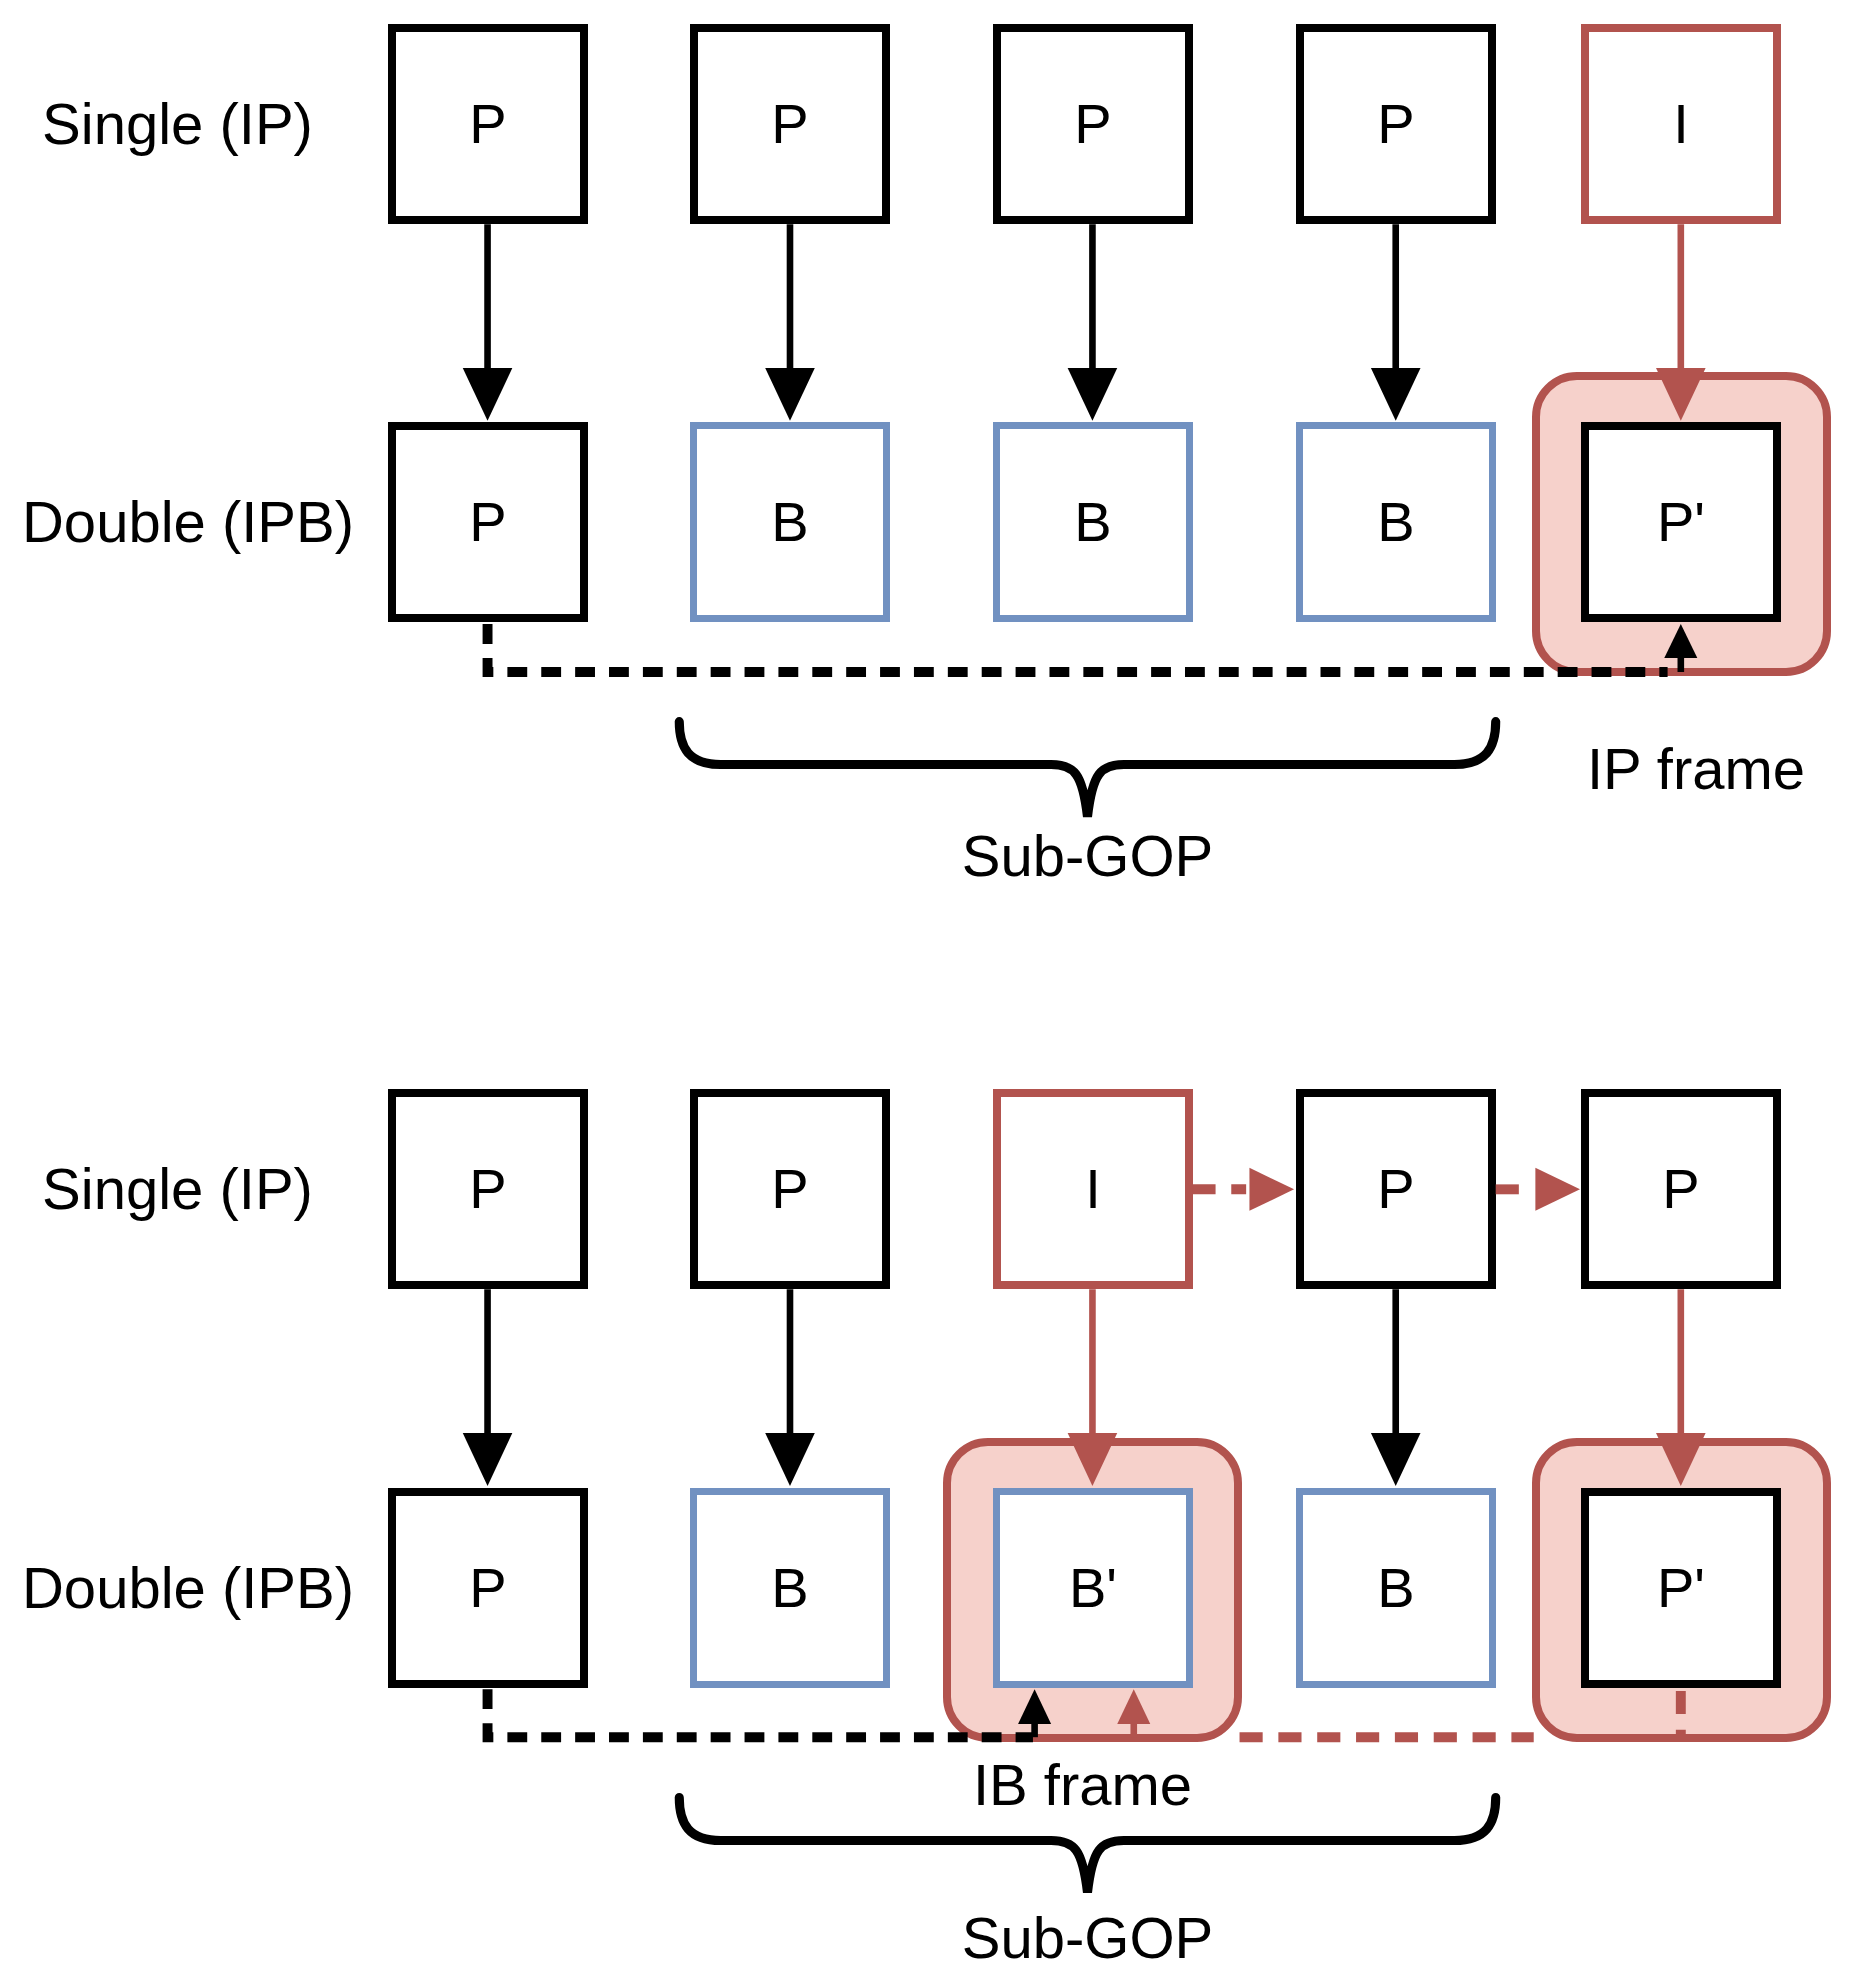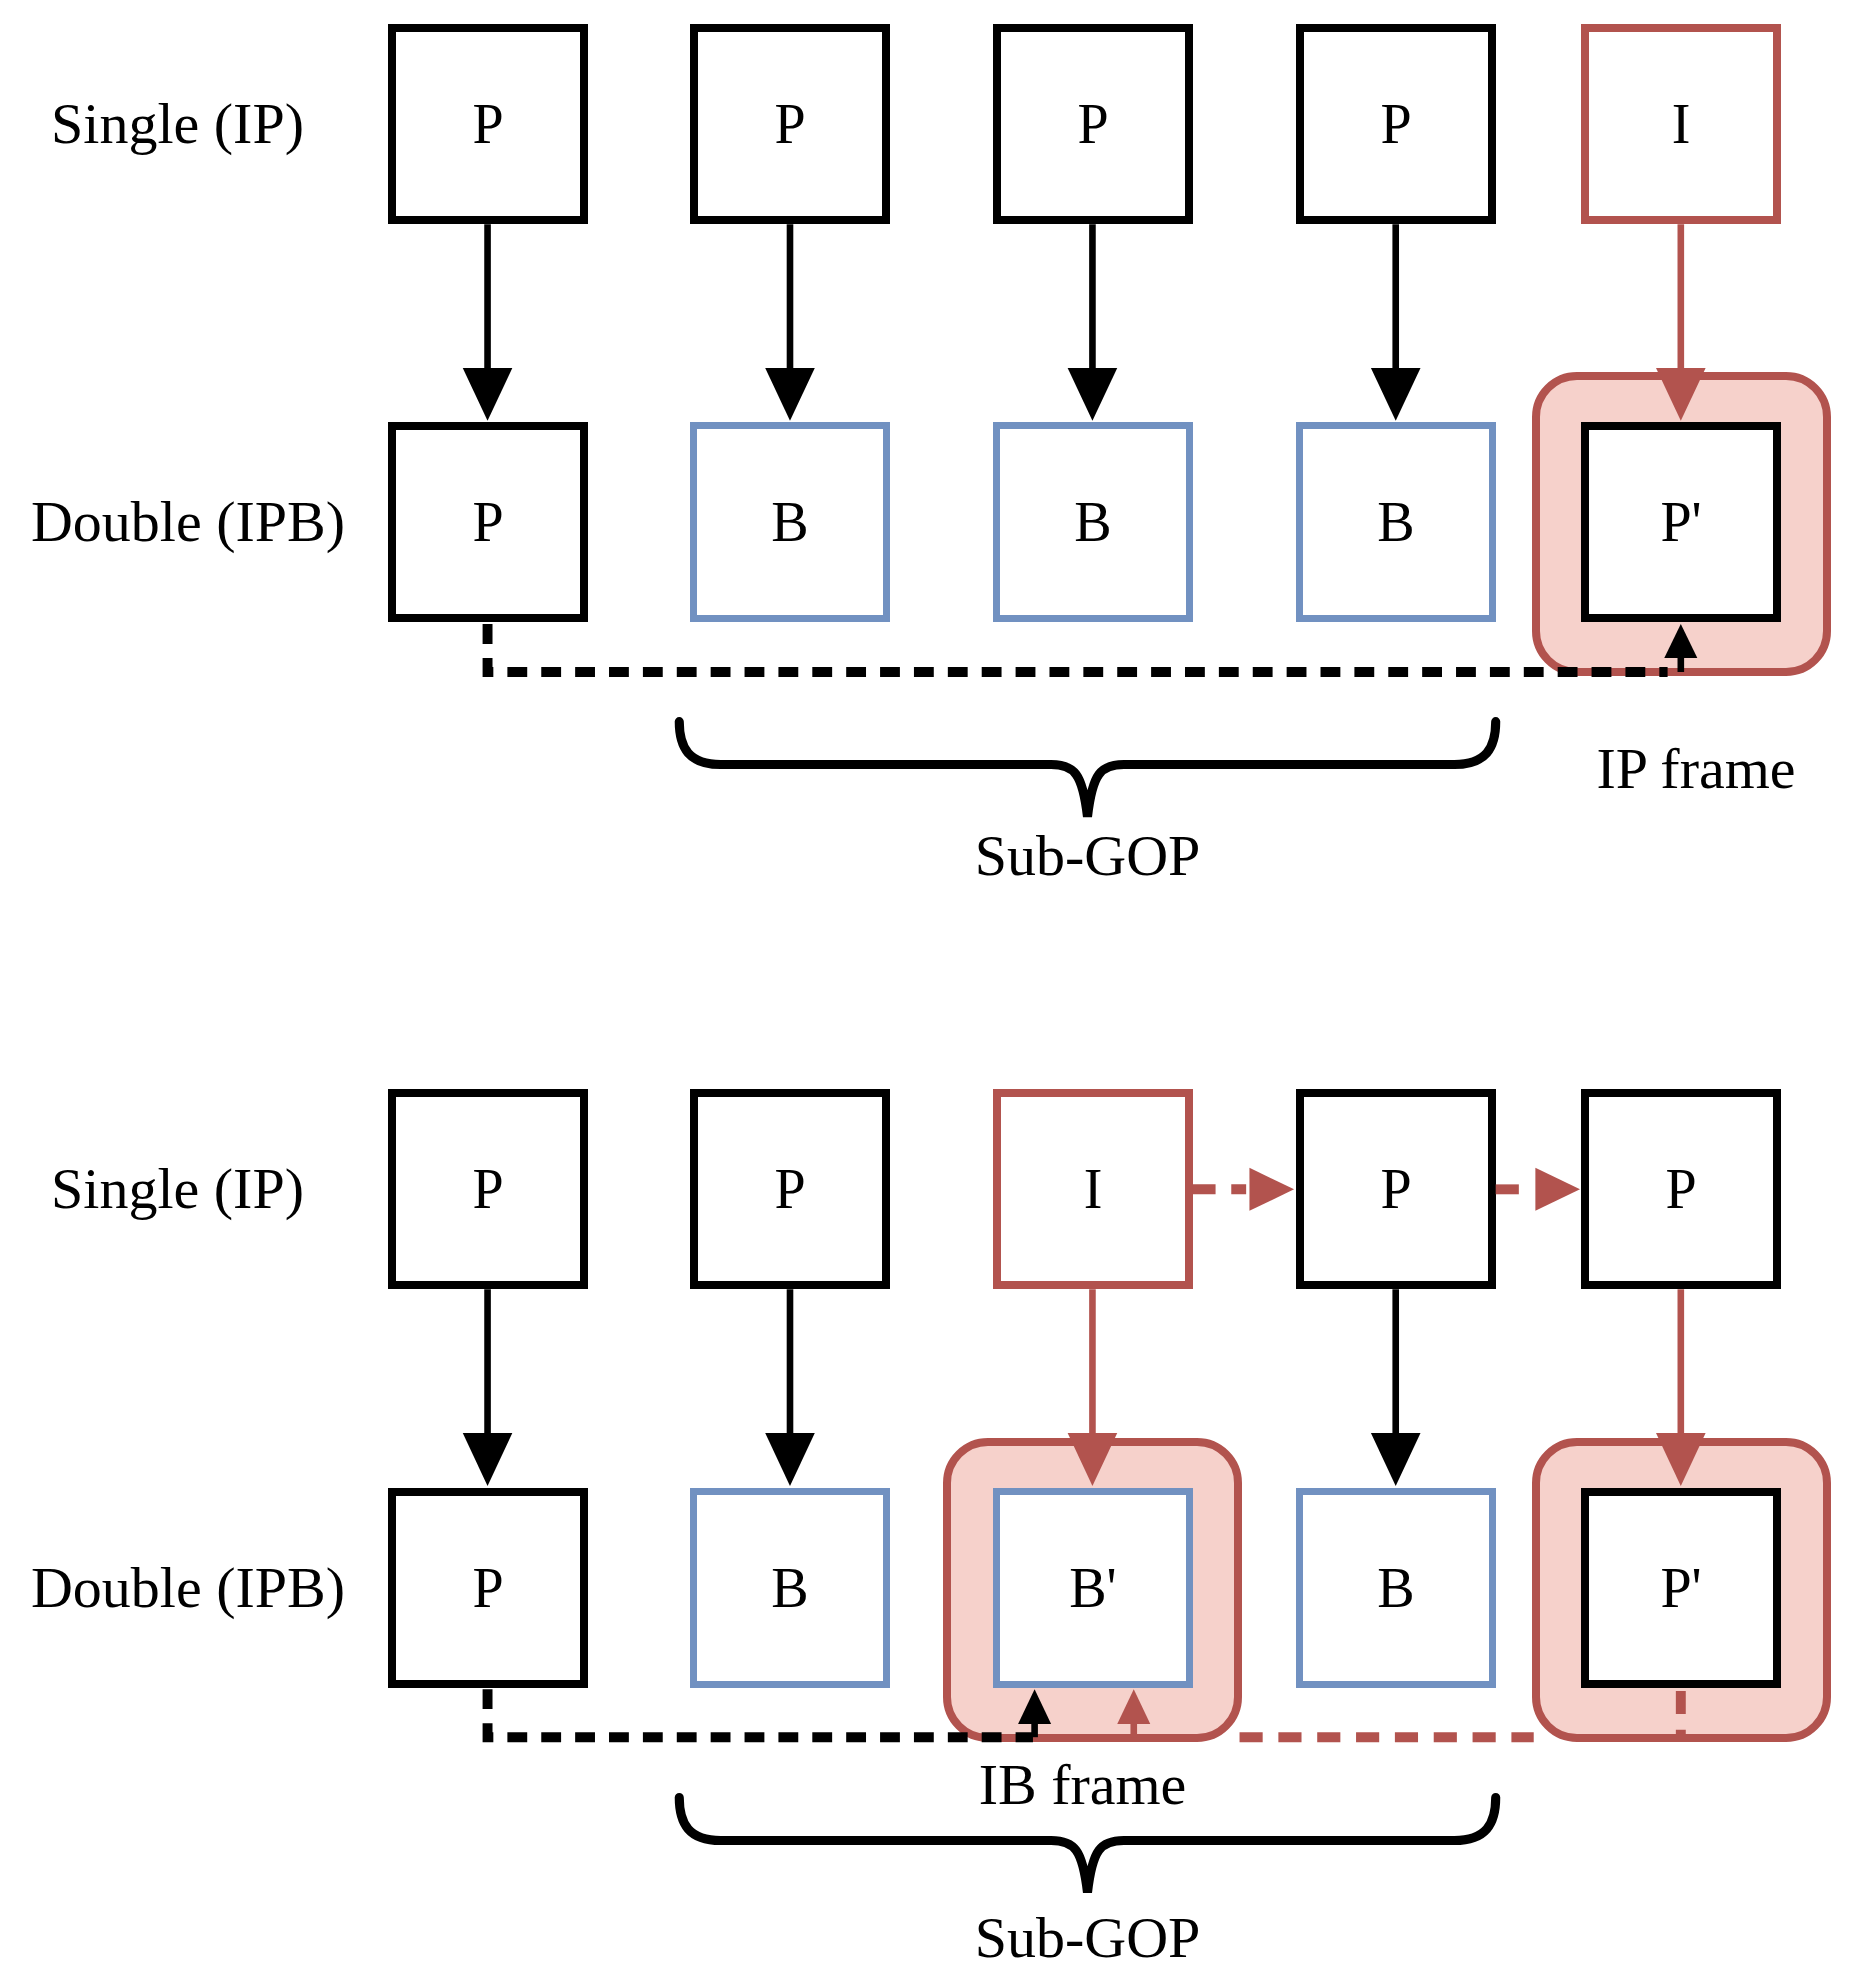"Single (IP)" #canvas { font-family: Liberation Serif, serif -> Liberation Sans, sans-serif }
